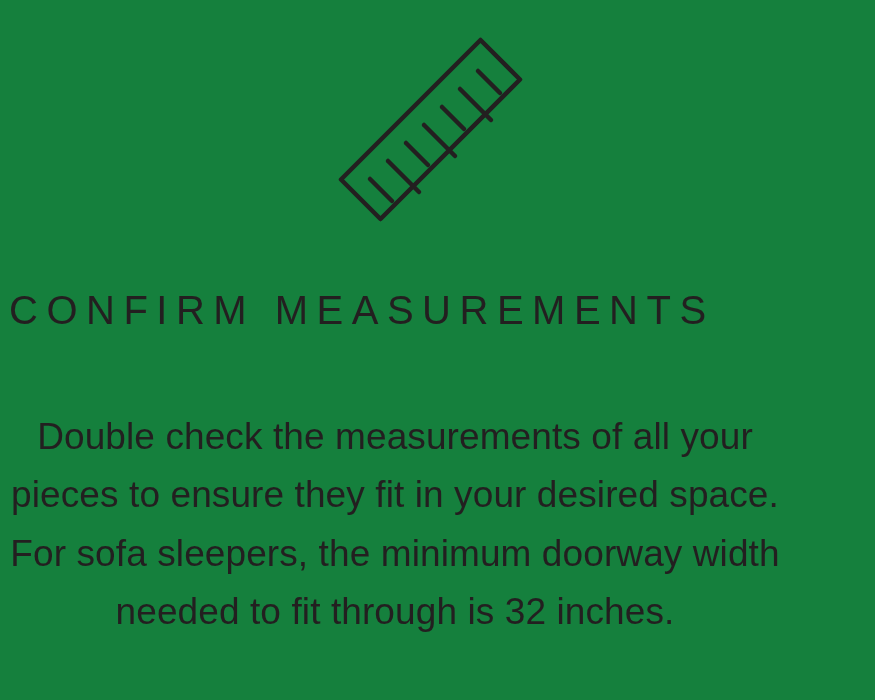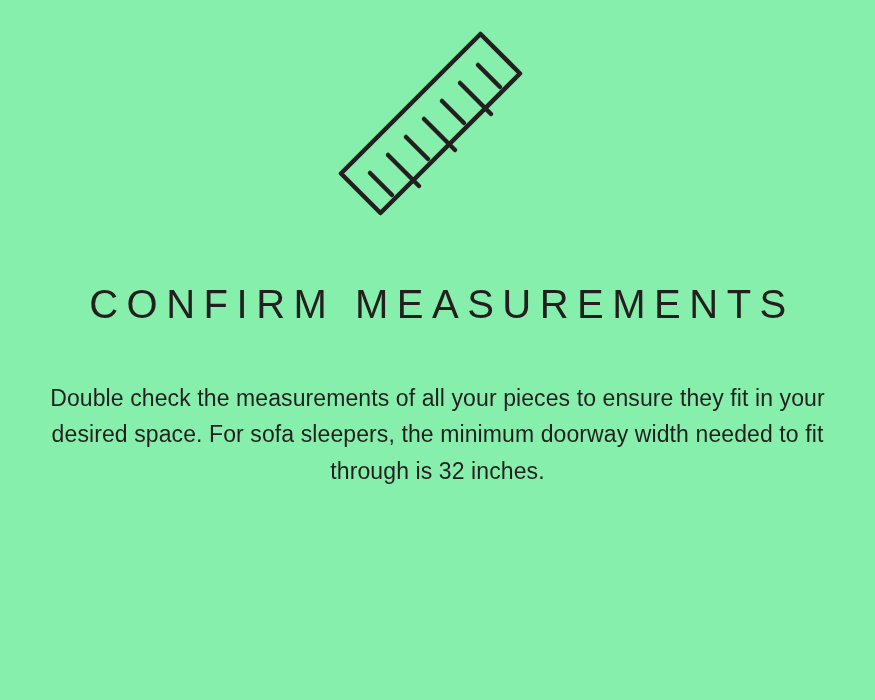"CONFIRM MEASUREMENTS" .card { align-items: center -> flex-start; background: #86efac -> #15803d; padding-top: 18px -> 24px }
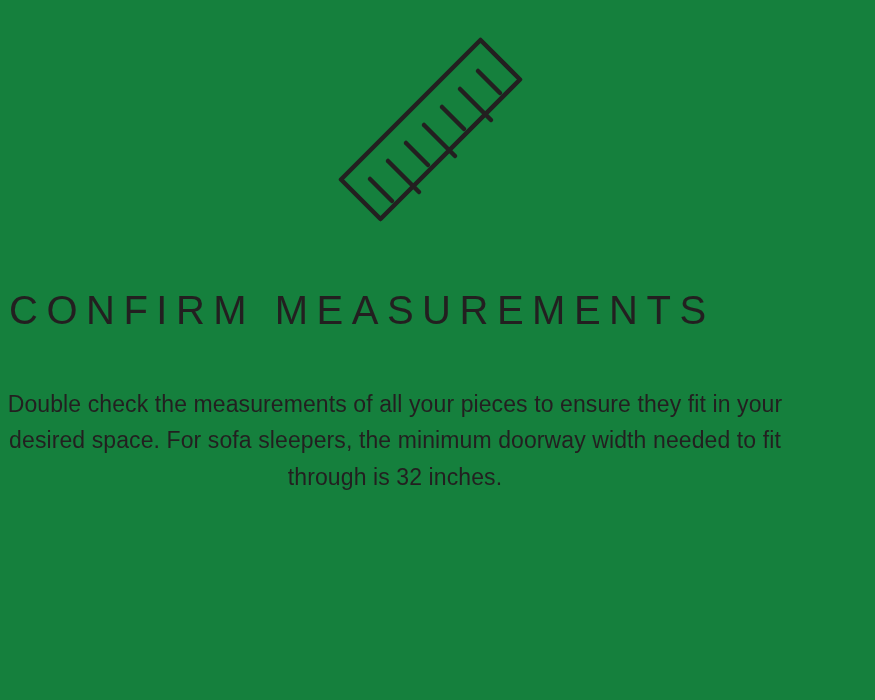"Double check the measurements of" .body-copy { font-size: 23px -> 37px; margin-top: 56px -> 78px }
